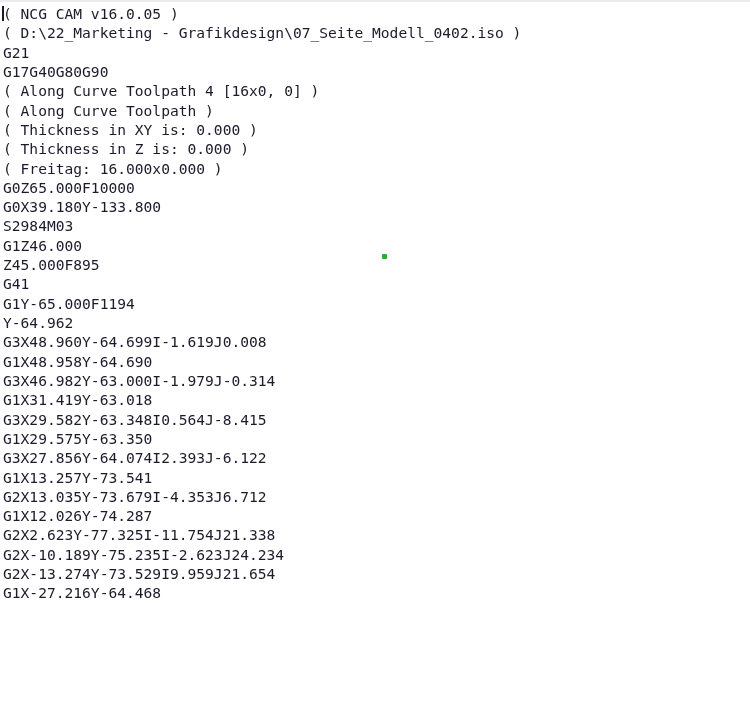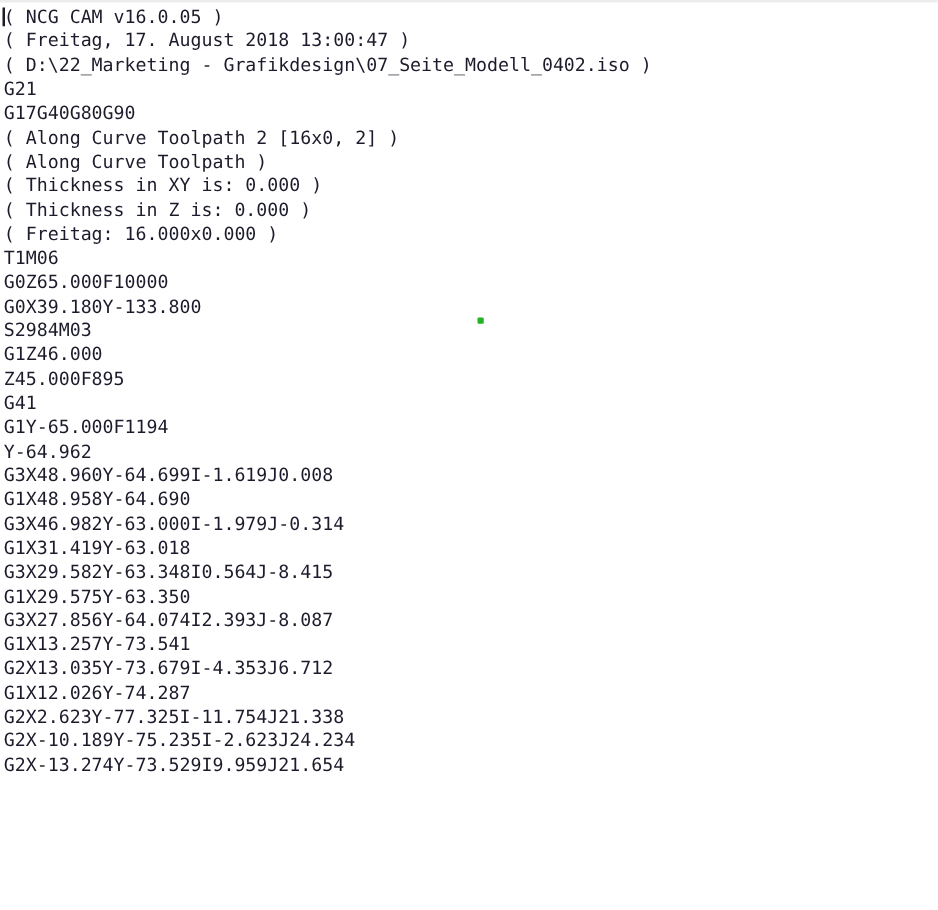"( Freitag, 17. August 2018" span.code-line { html: <span>( Freitag, 17. August 2018 13:00:47 )</span> -> none }
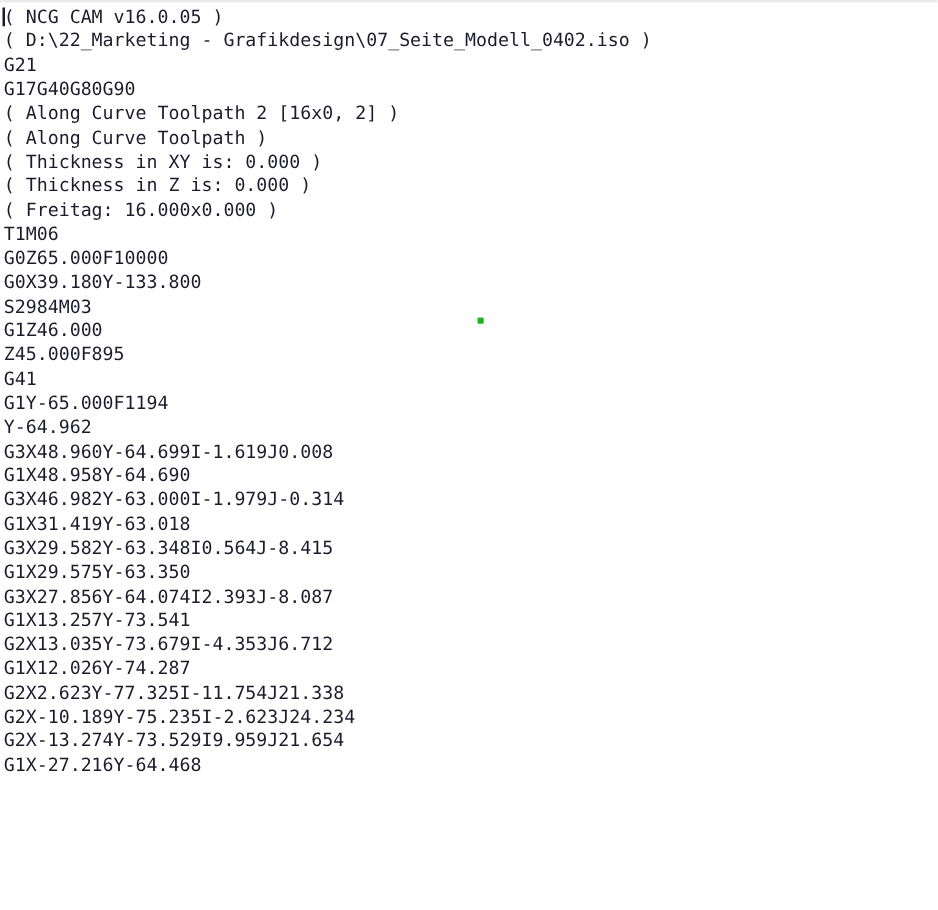"( Along Curve Toolpath 2" span.code-line { text: 2 [16x0, 2 -> 4 [16x0, 0 }
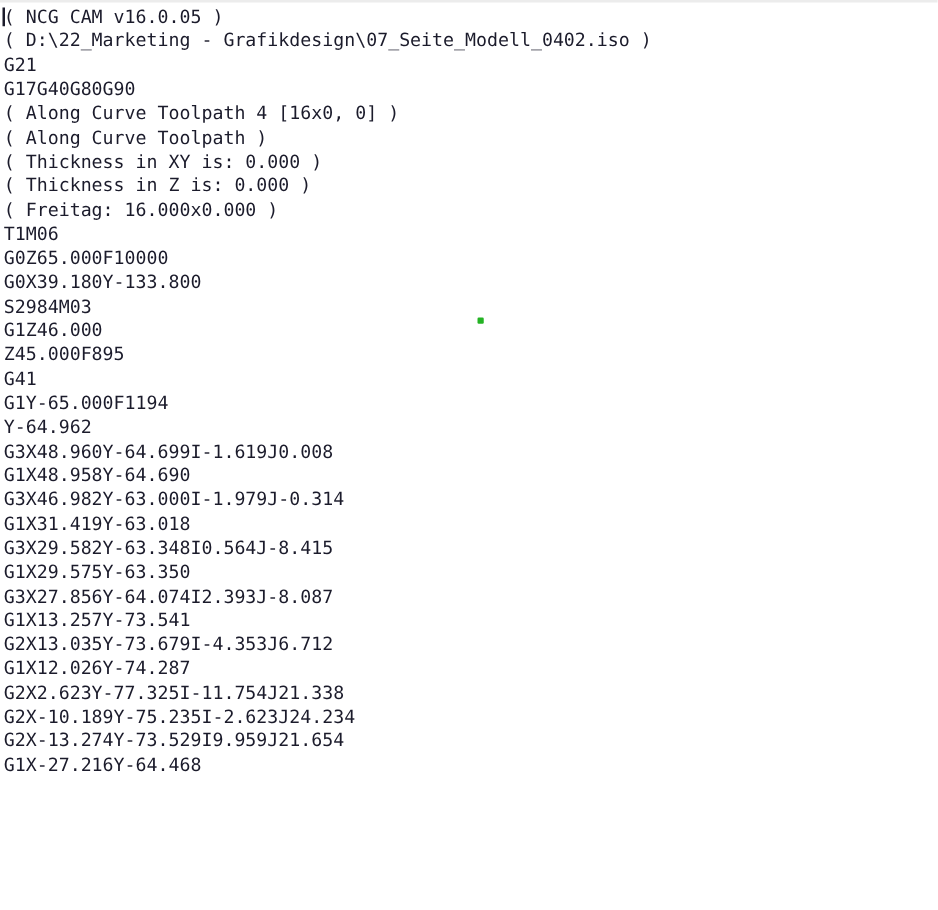"T1M06" span.code-line { html: <span>T1M06</span> -> none }
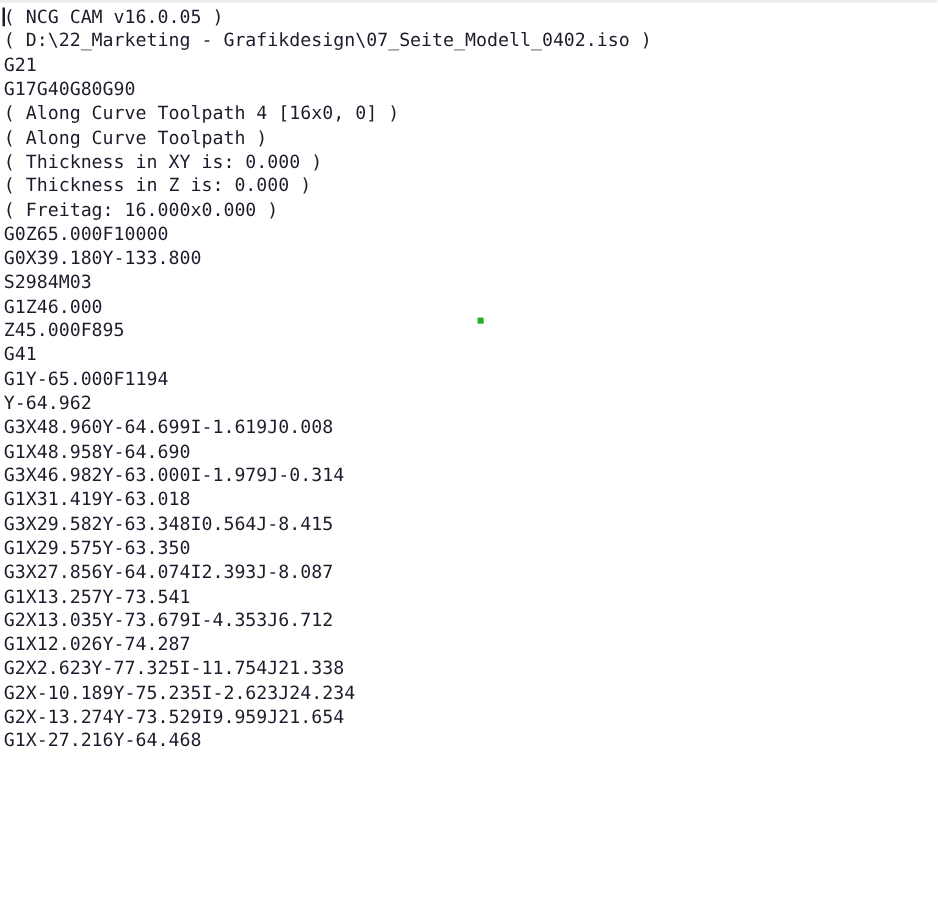"G3X27.856Y-64.074I2.393J-8.087" span.code-line { text: G3X27.856Y-64.074I2.393J-8.087 -> G3X27.856Y-64.074I2.393J-6.122 }
